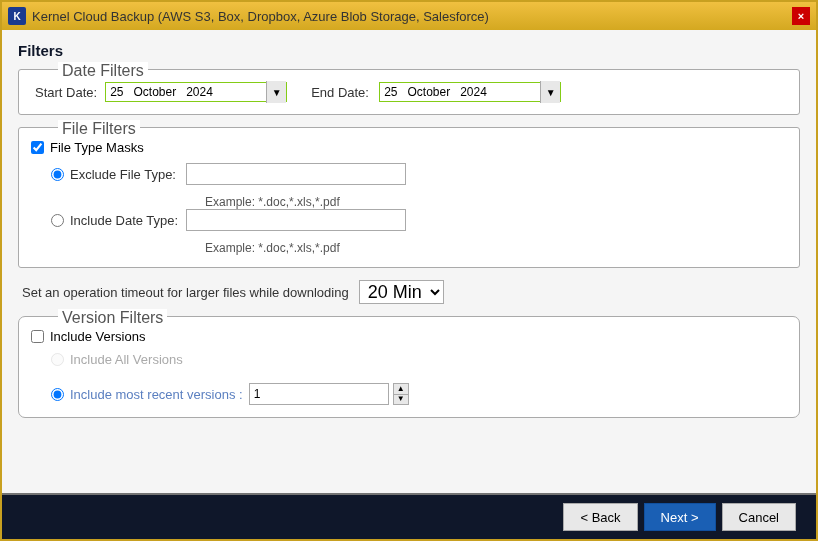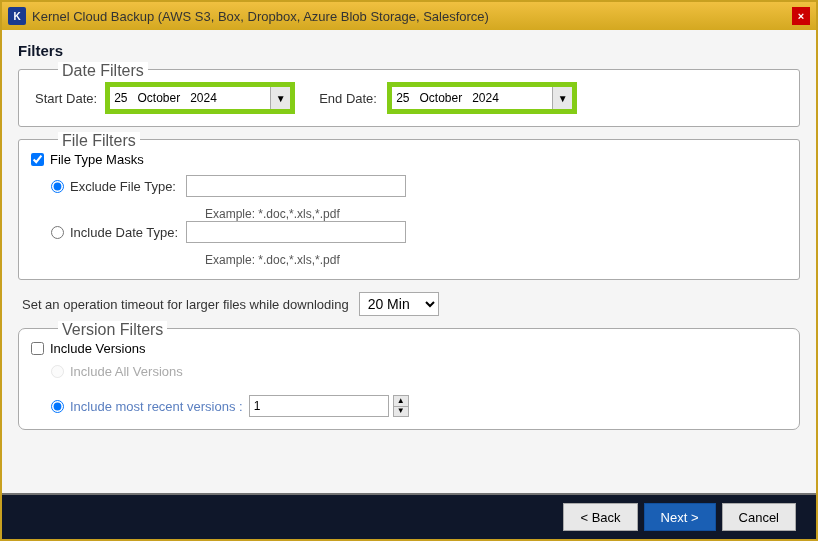"25 October 2024" .date-input-group { border: 5px solid #84cc16 -> 1px solid #84cc16; height: 32px -> 20px }
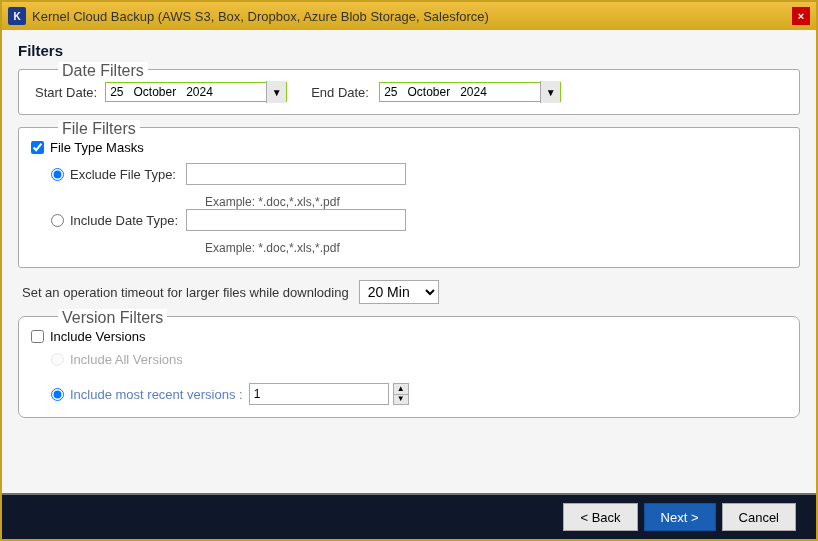"20 Min" .timeout-select { font-size: 14px -> 18px }
